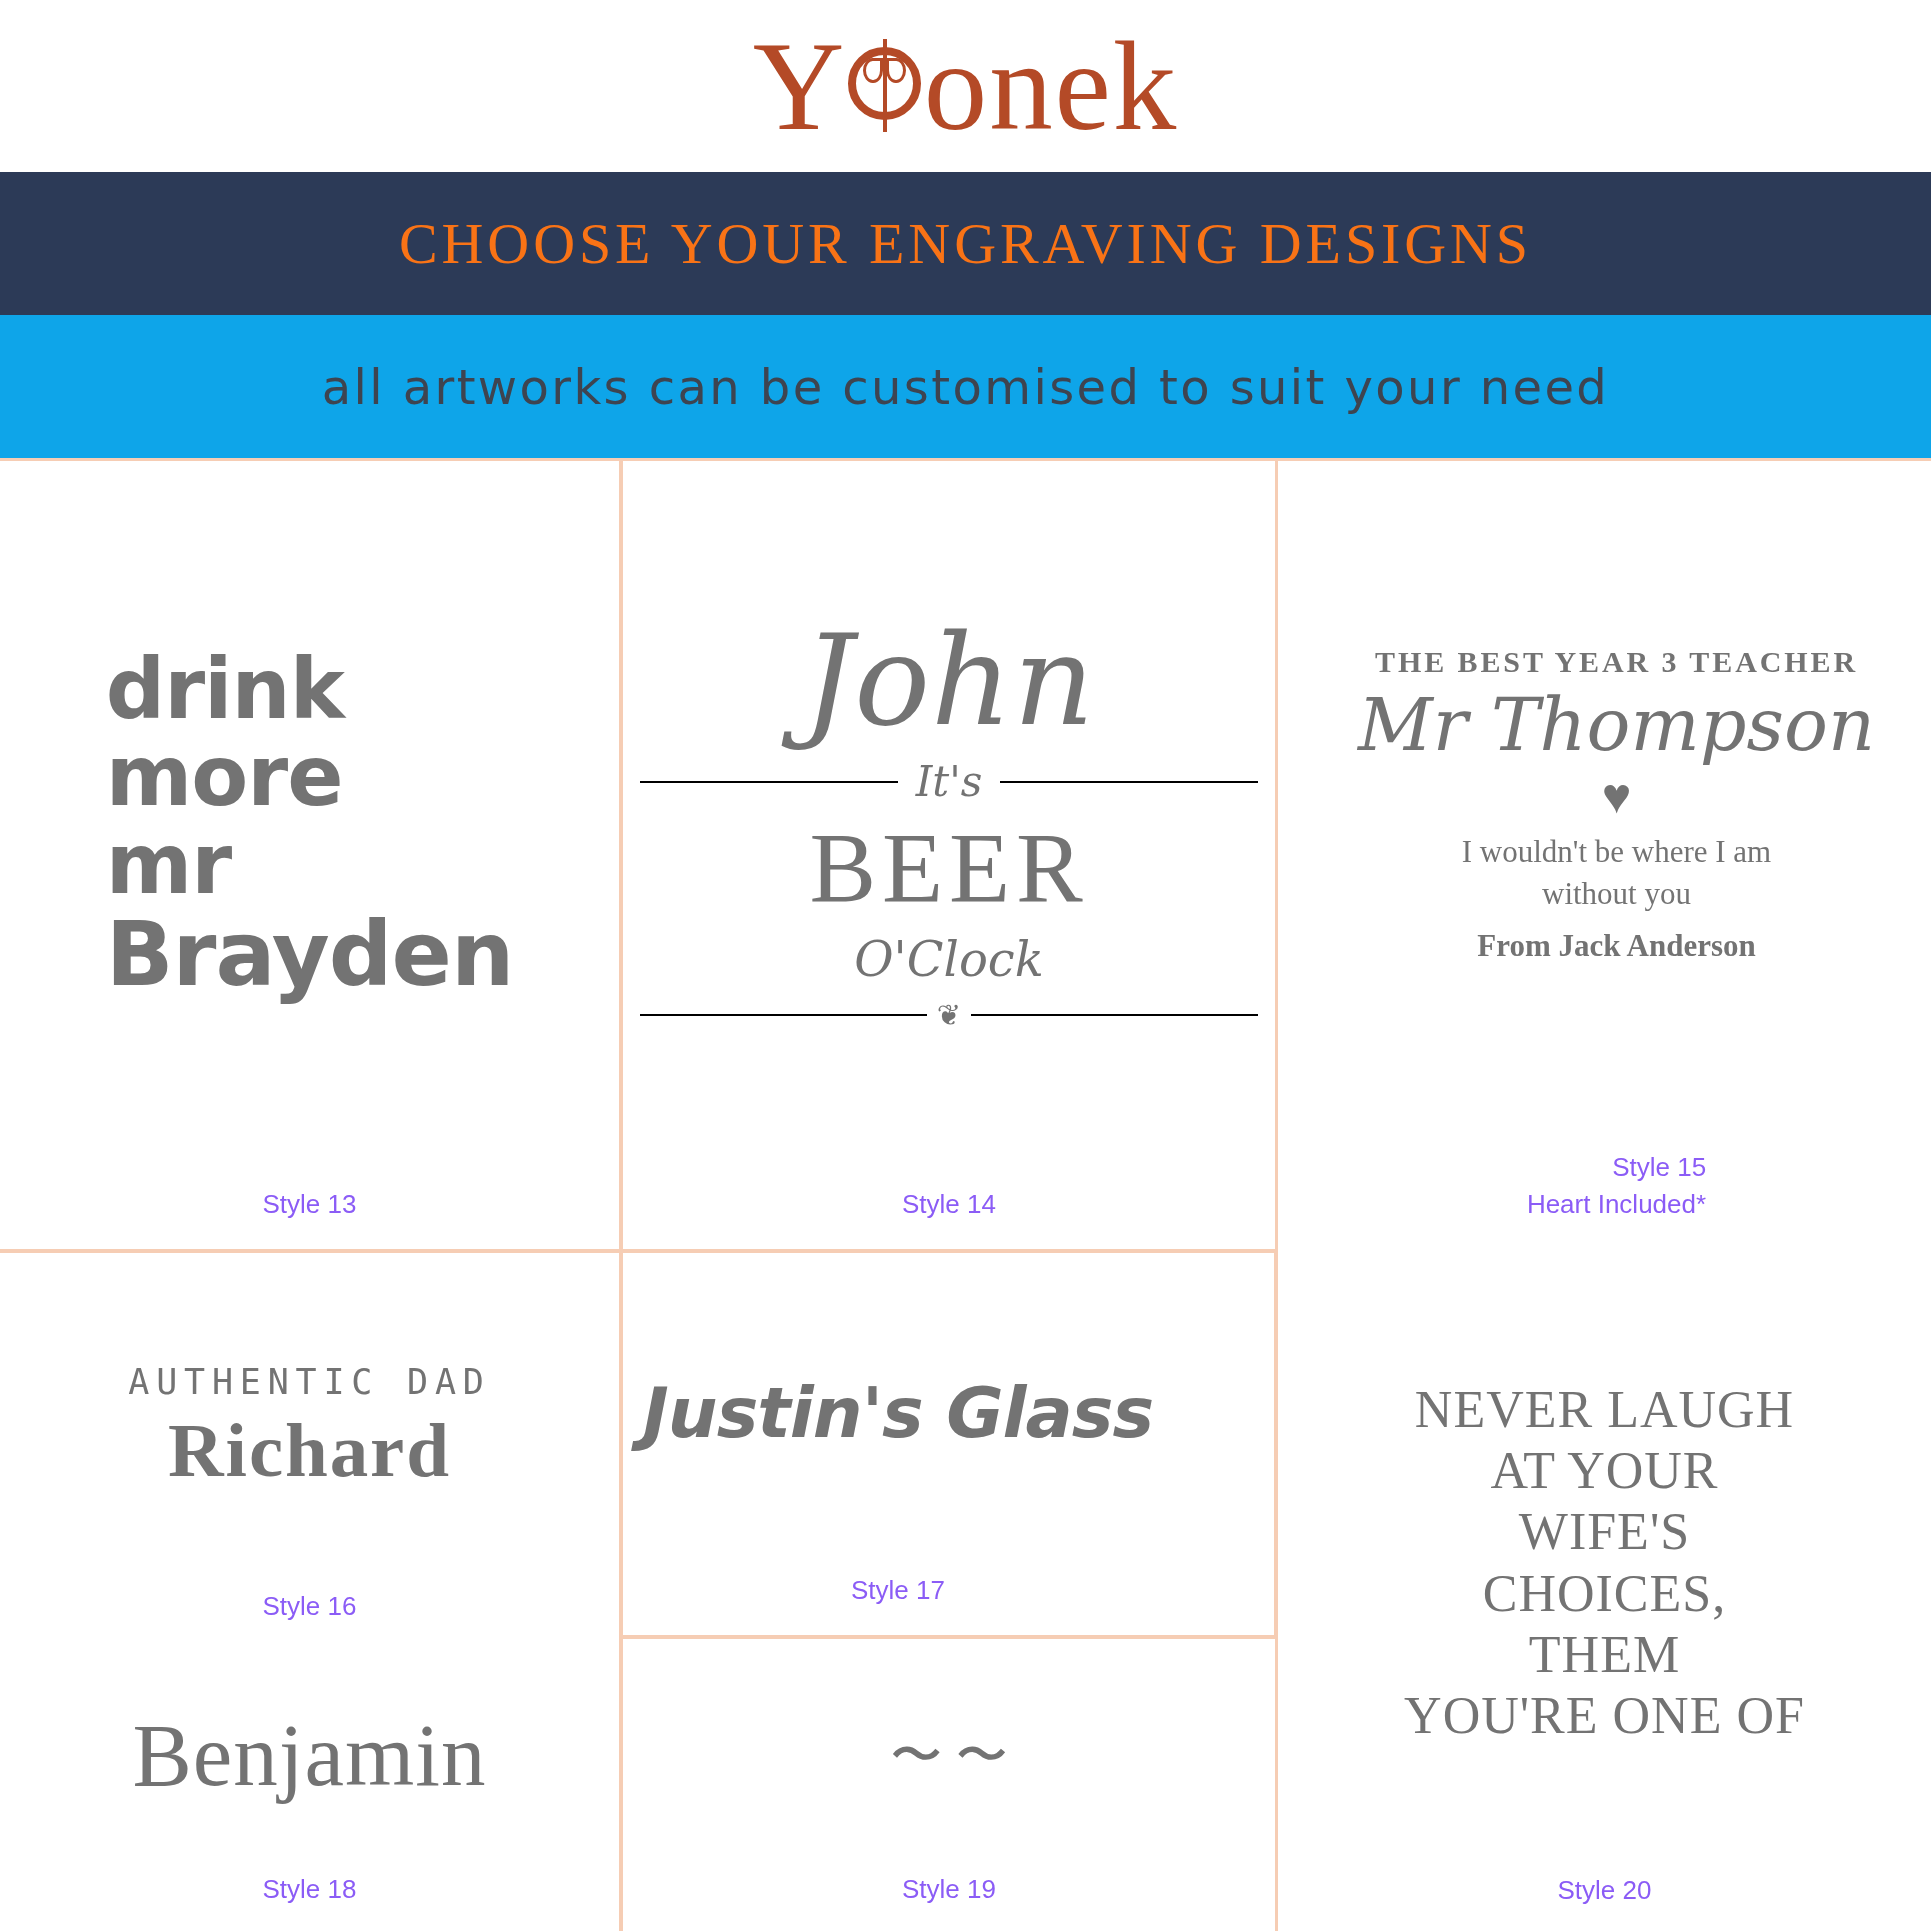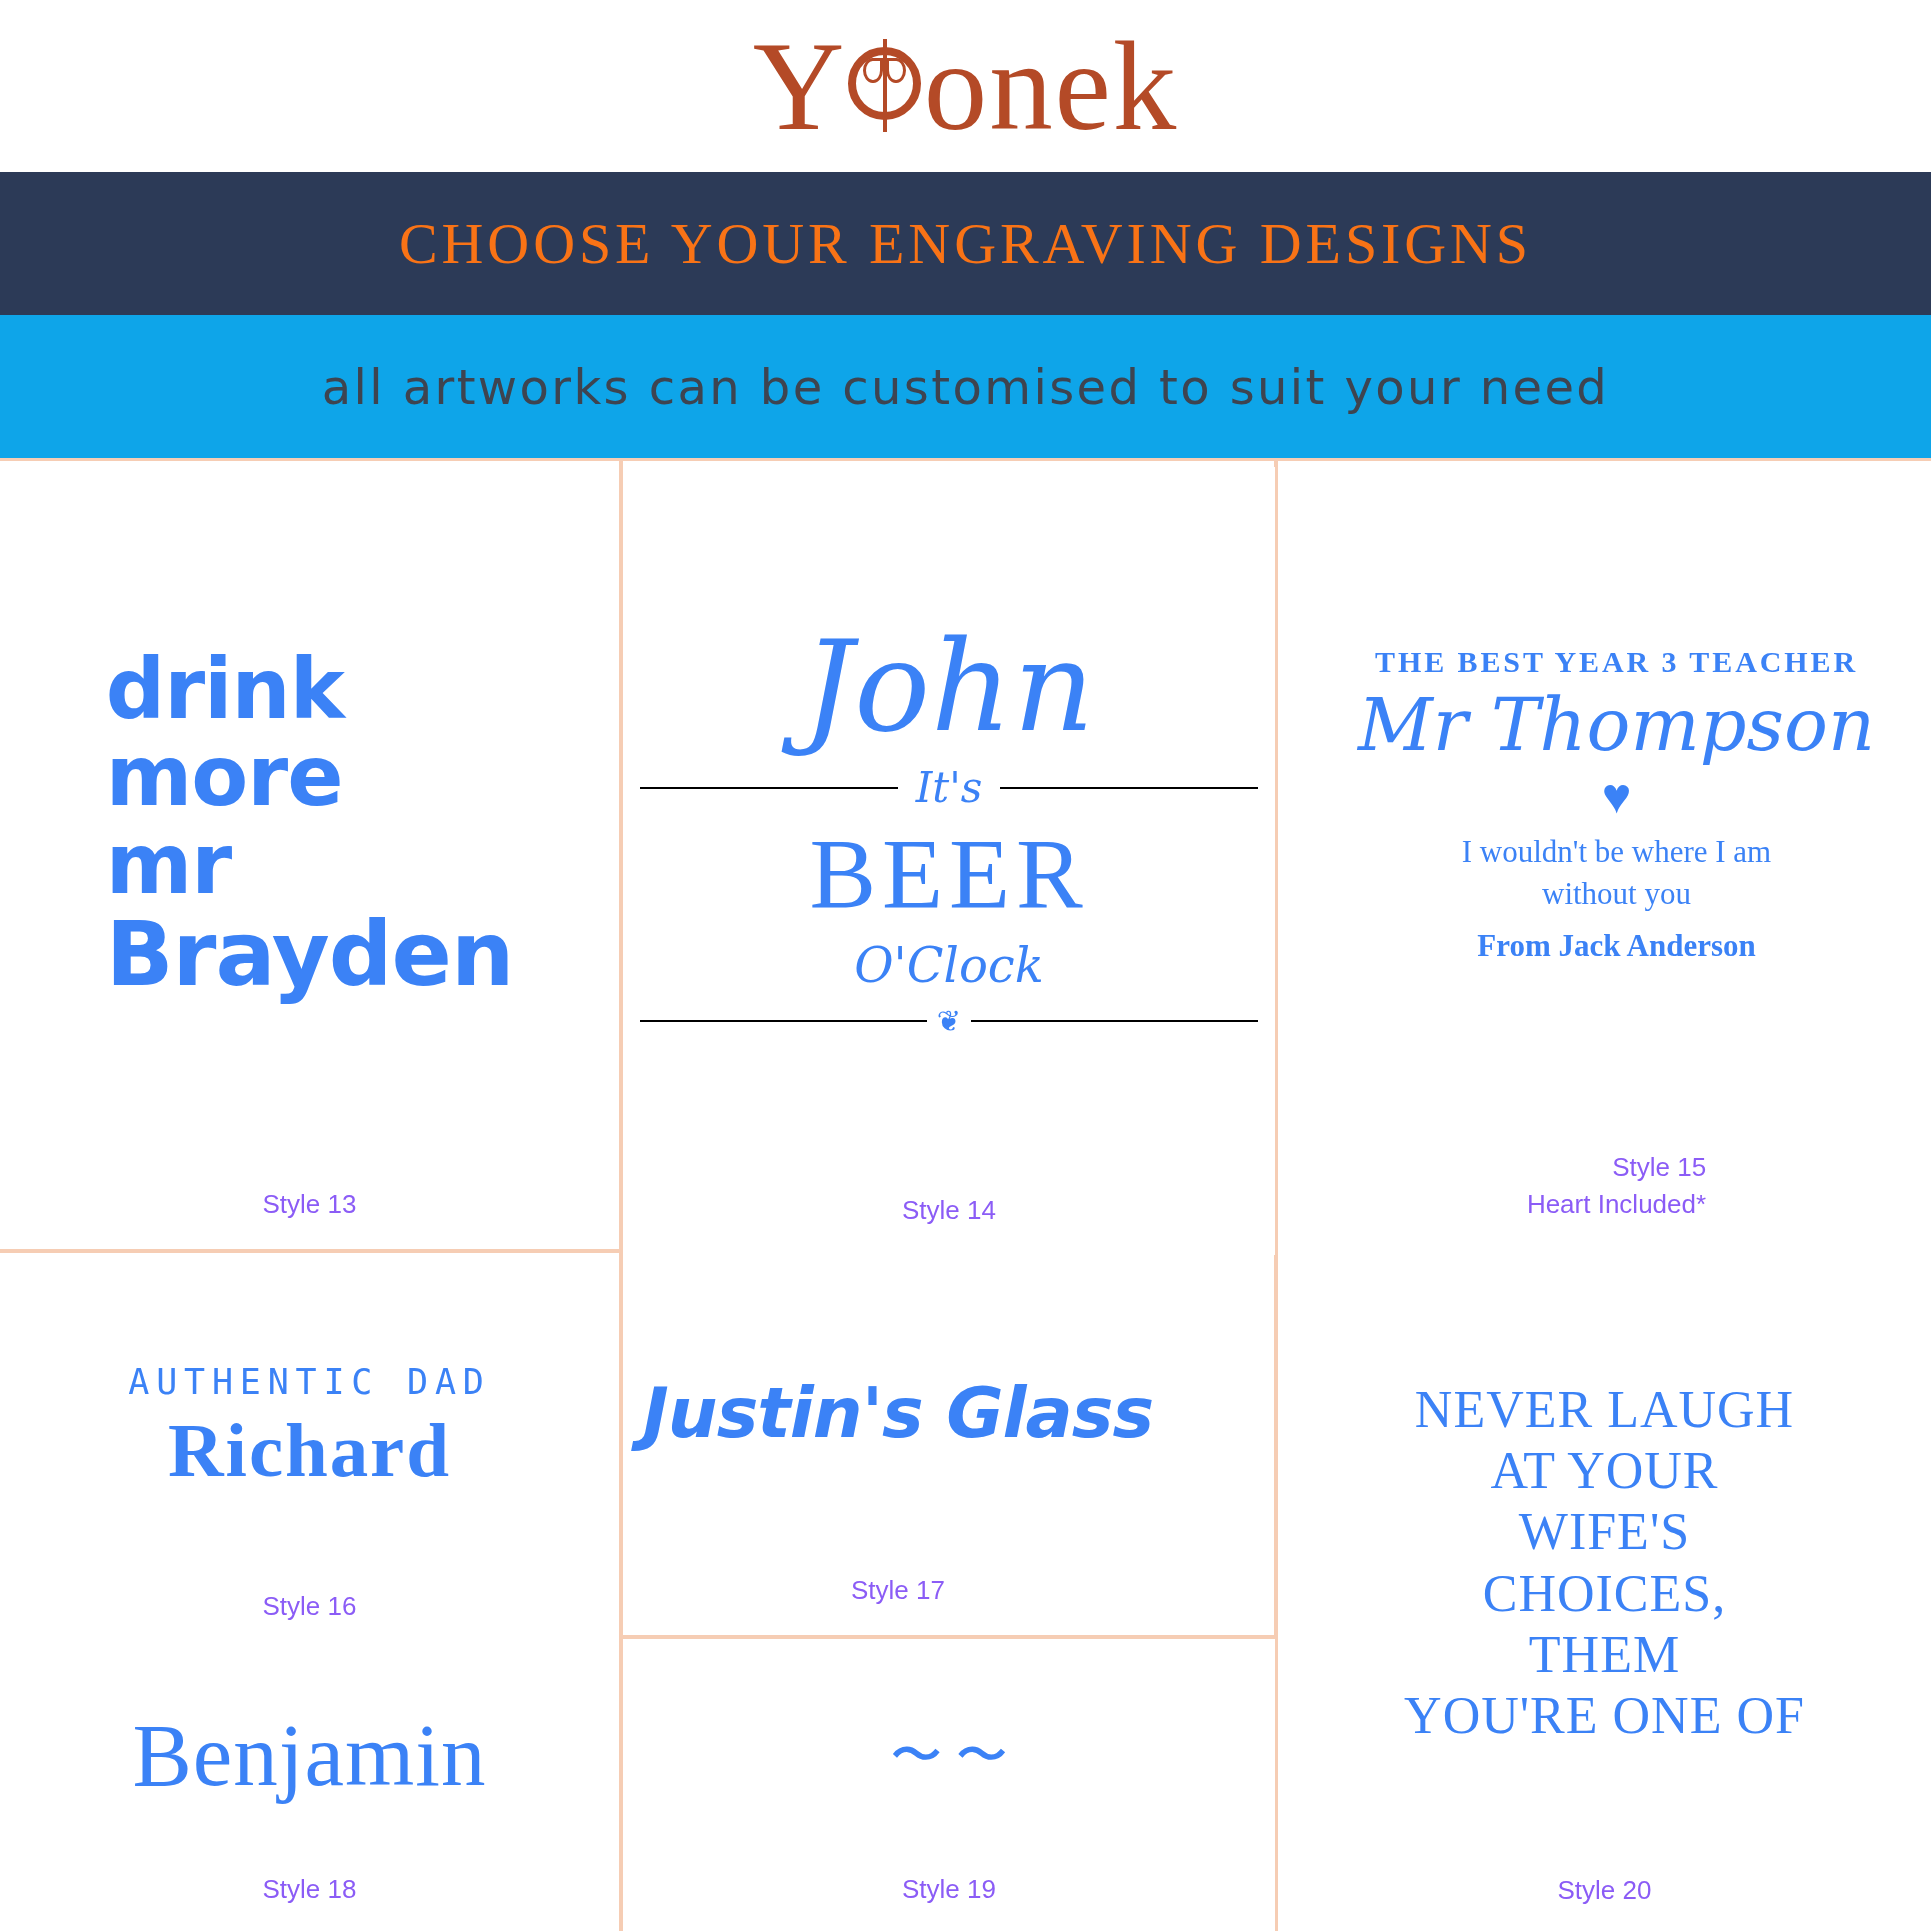"drink" .art { color: #3b82f6 -> #737373 }
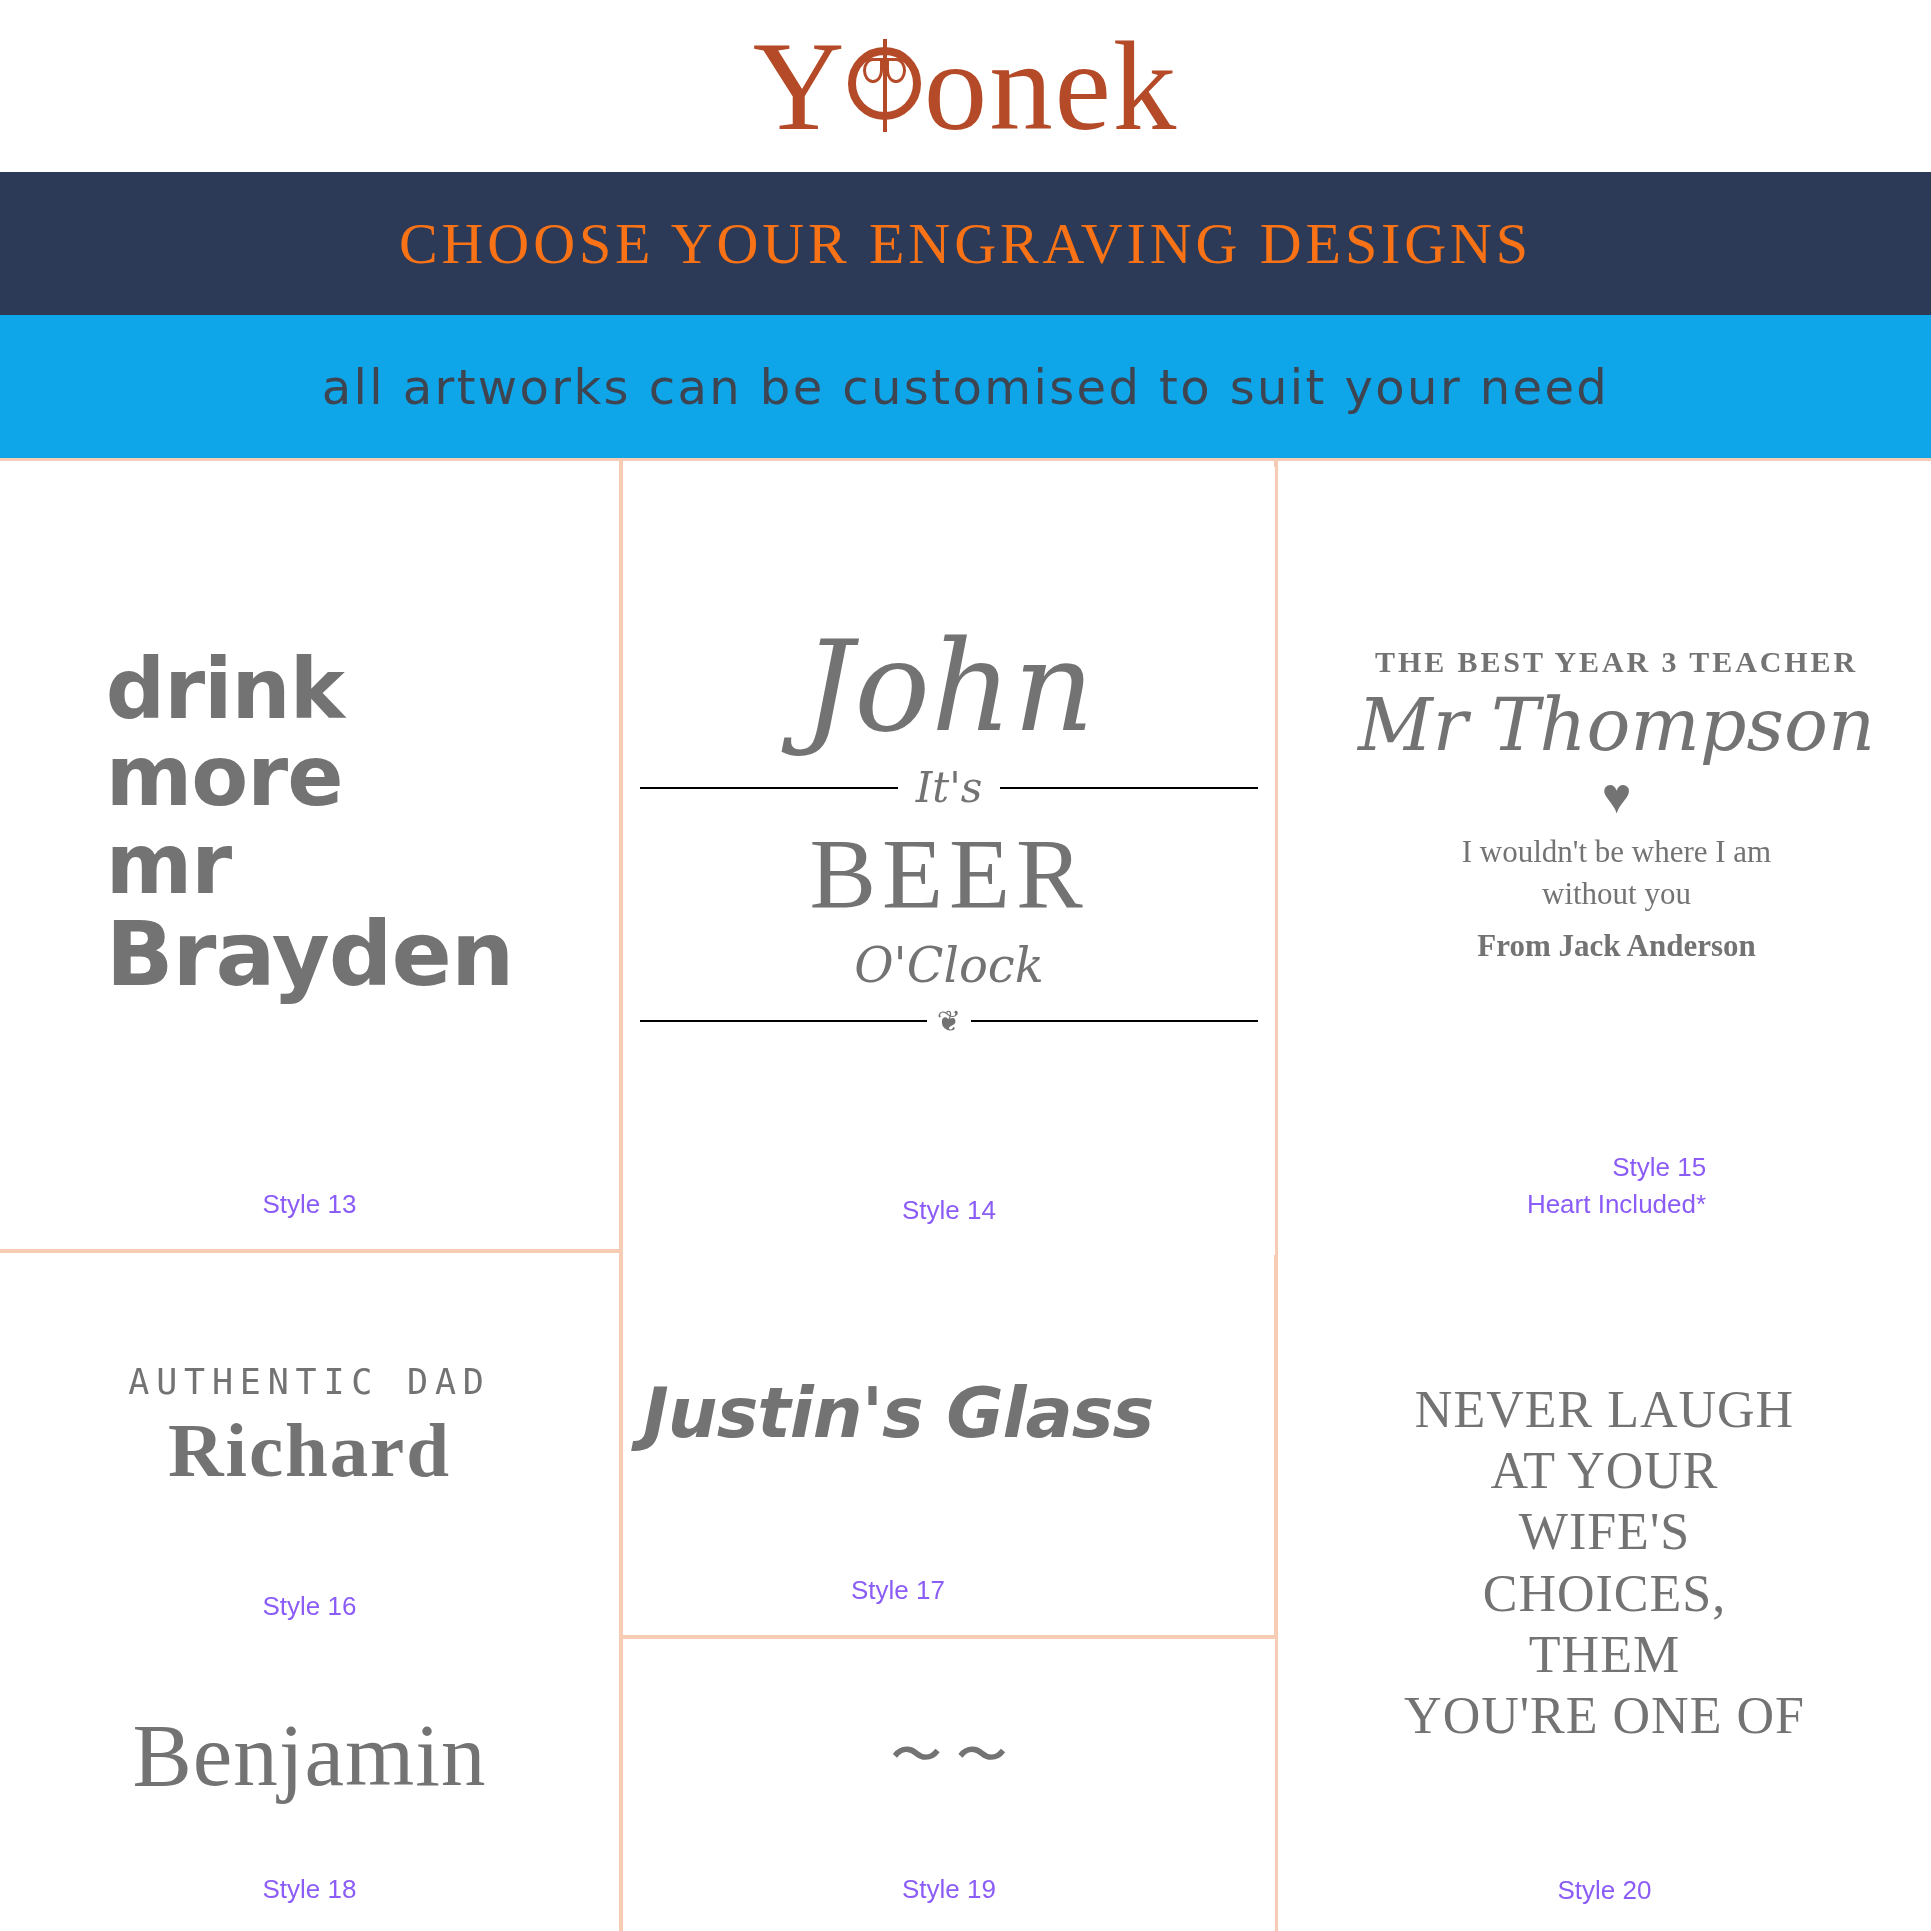"John" div.cell { margin-top: 6px -> none }
